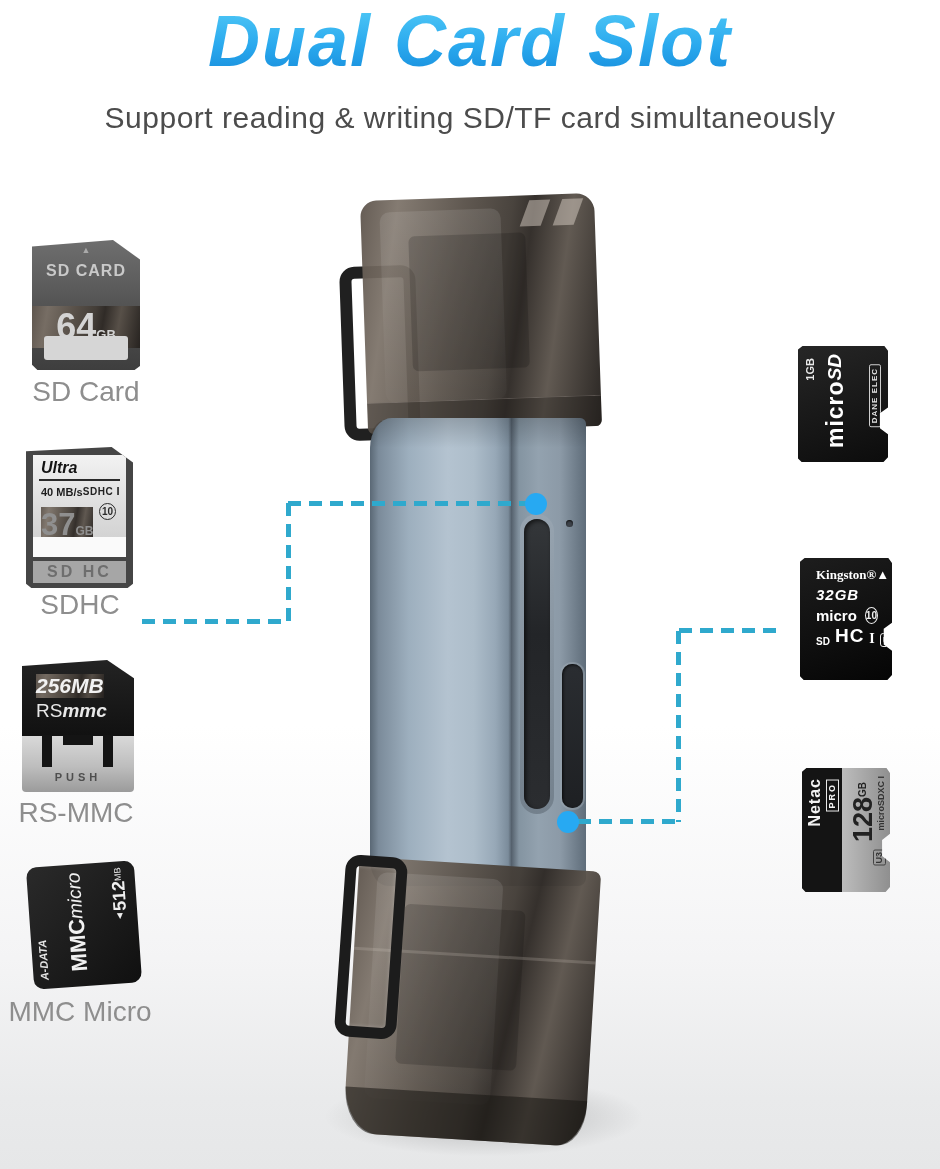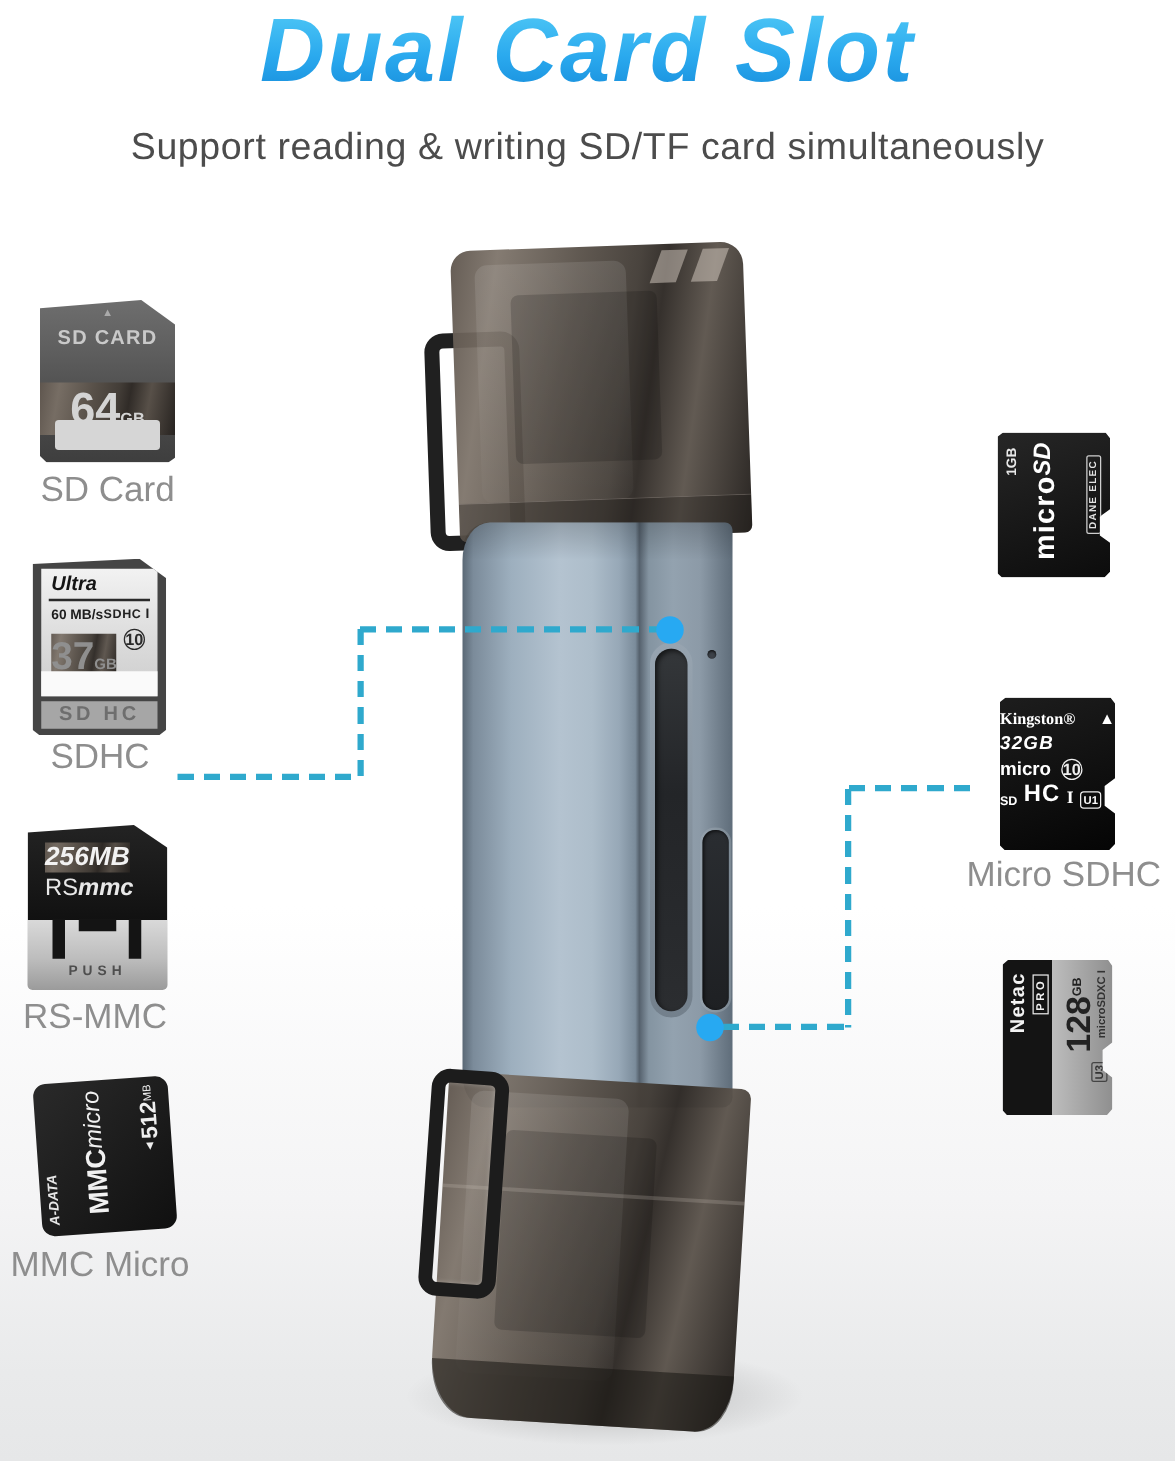"60 MB/s" div.speed { text: 60 -> 40 }
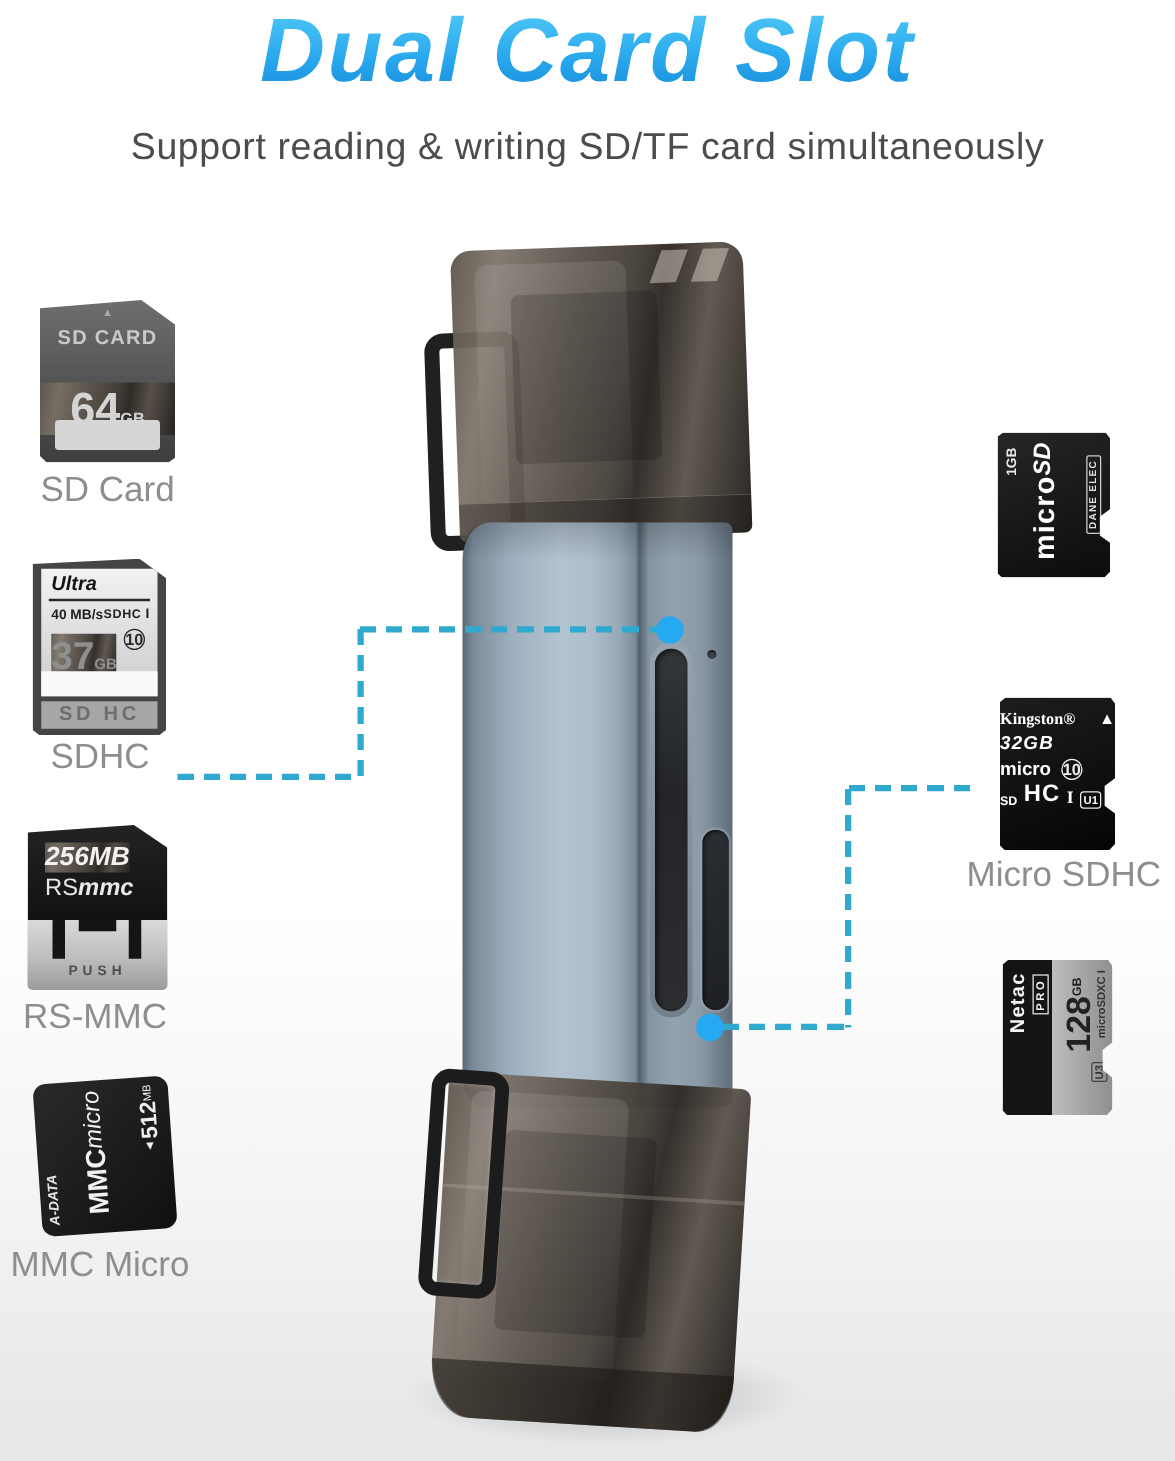"10" .badge10 { font-size: 13px -> 10px }
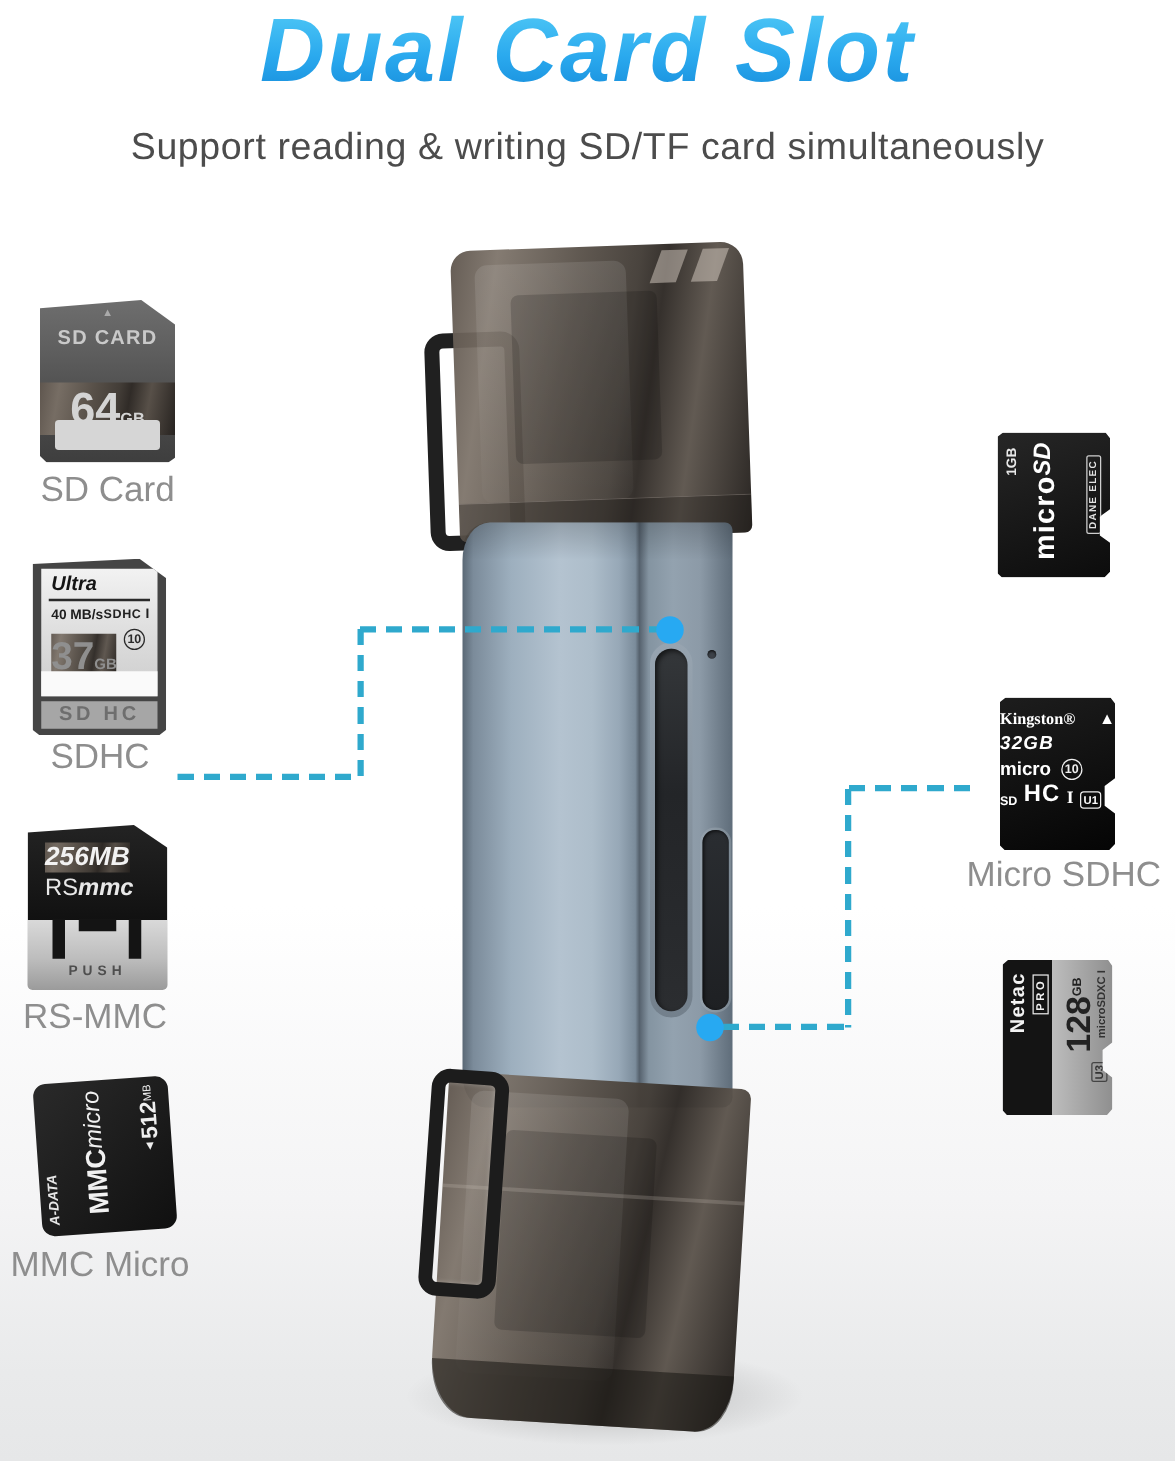"Kingston®" .microsdhc { padding: 9px 0 -> 9px 16px }
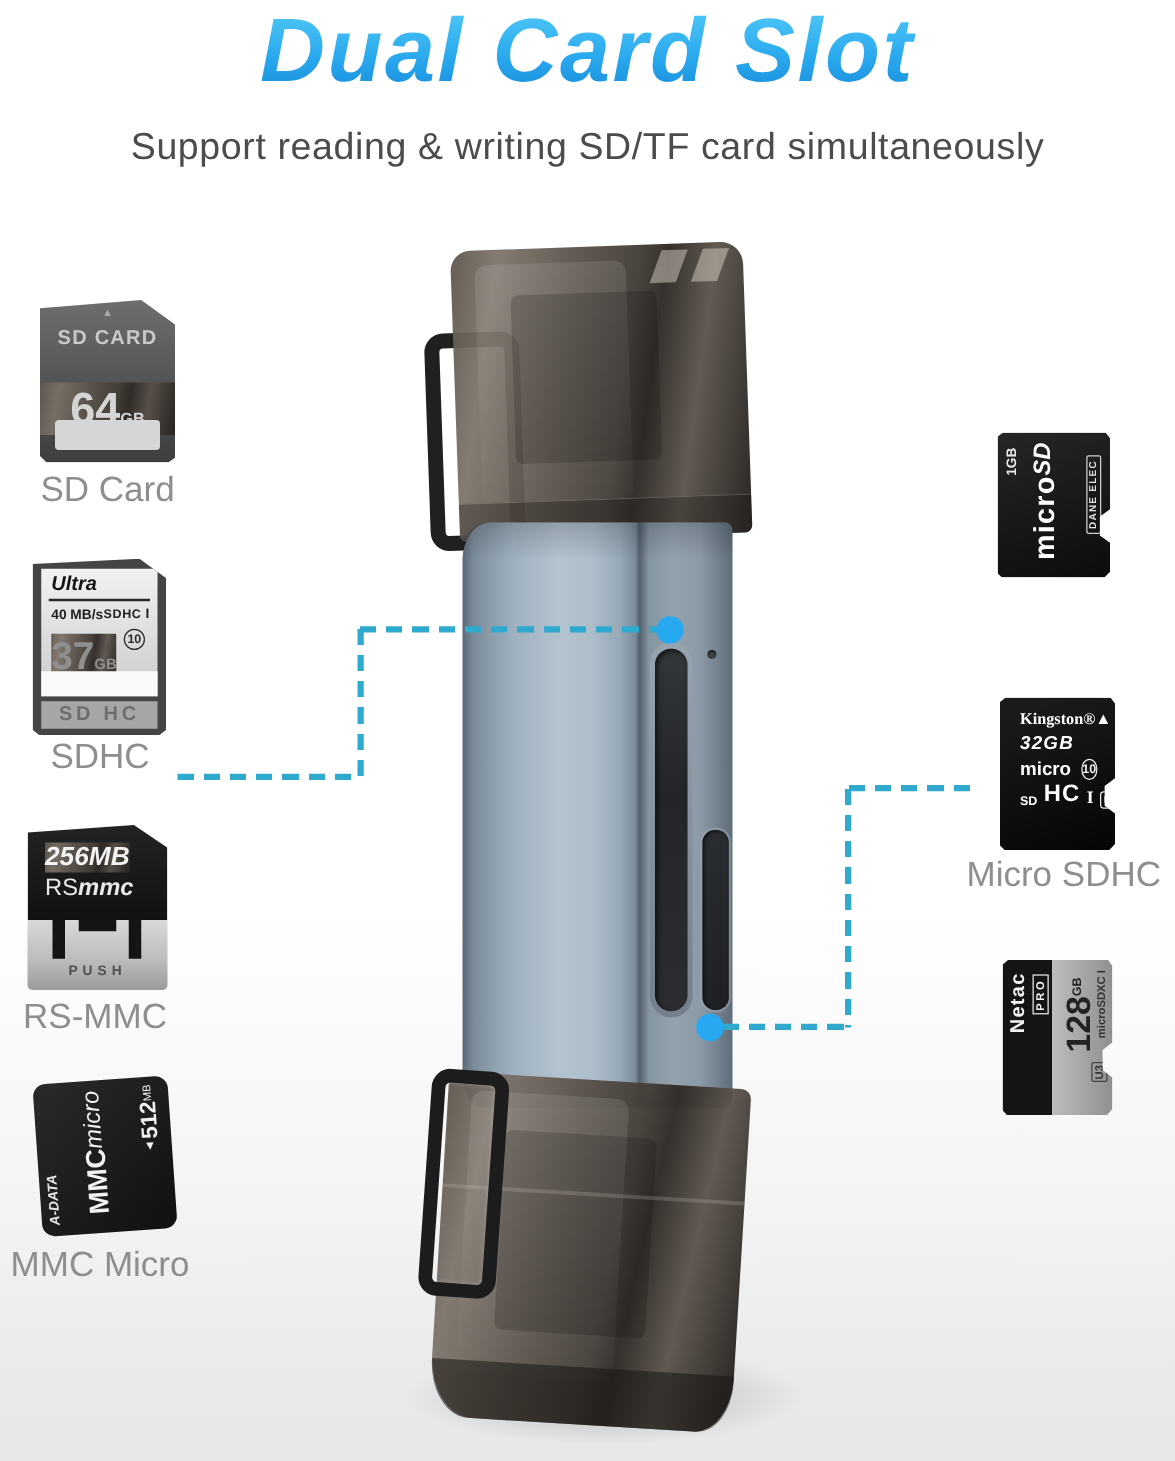"Micro SDHC" div.cardlabel { html: <div>Micro SDHC</div> -> none }
